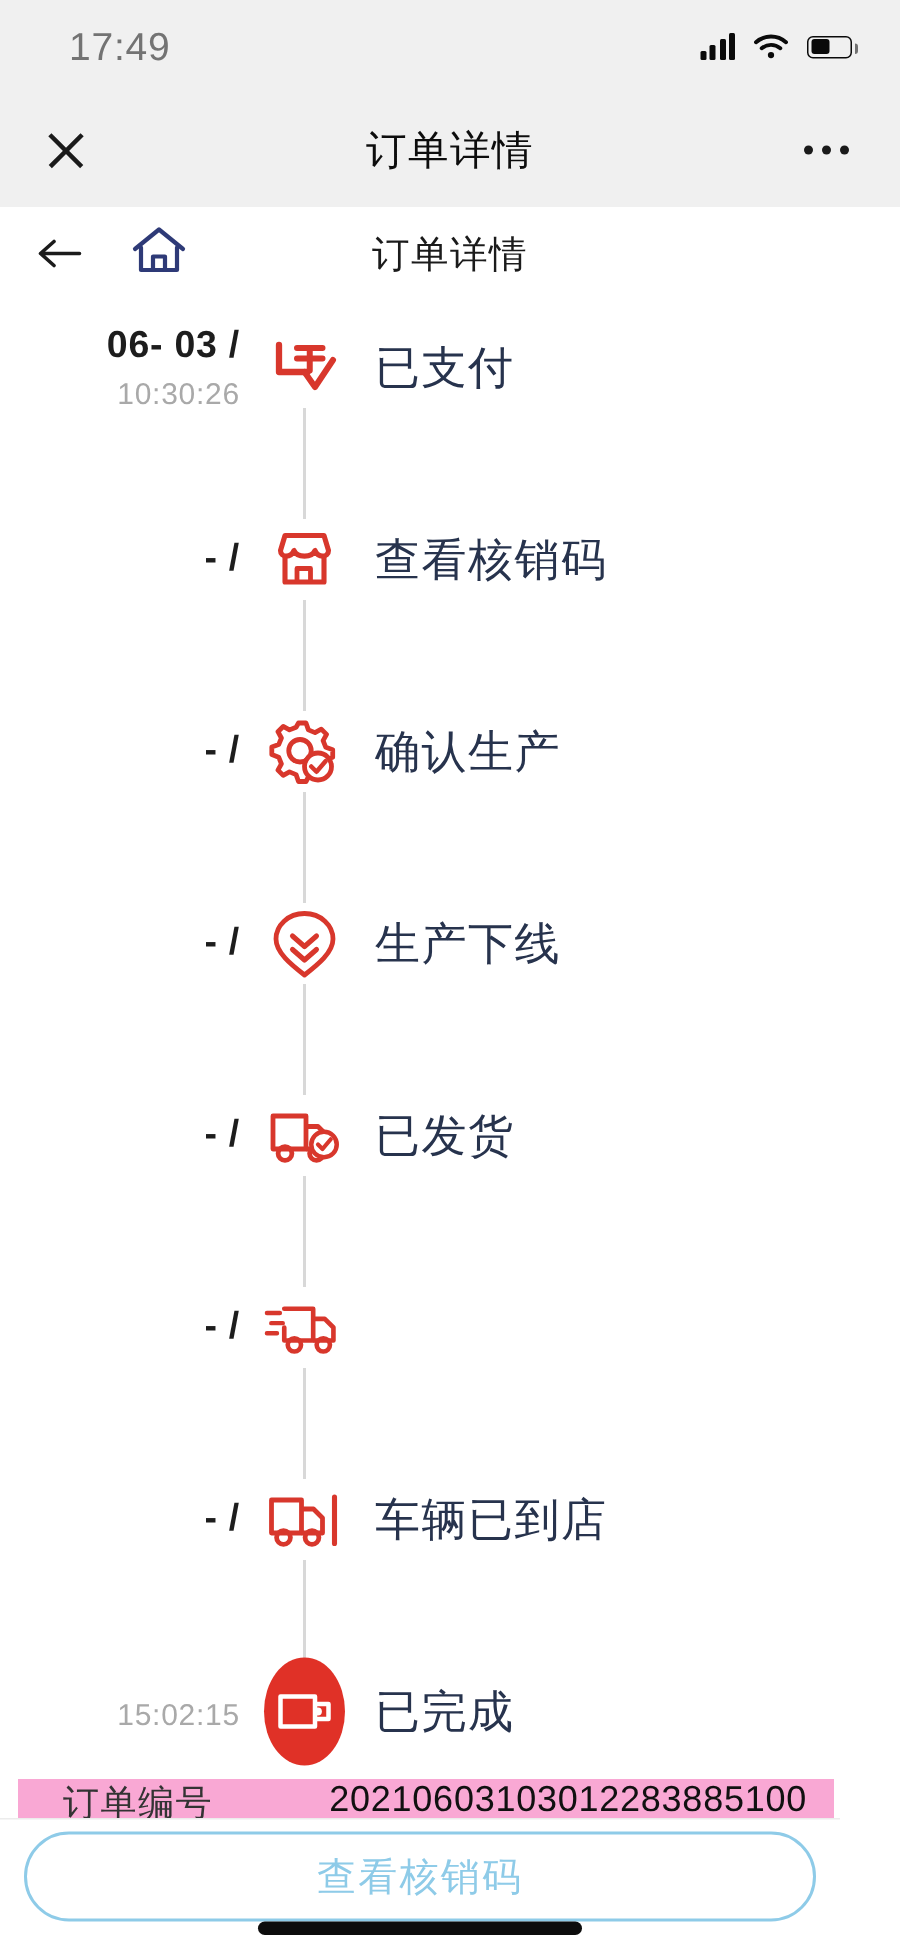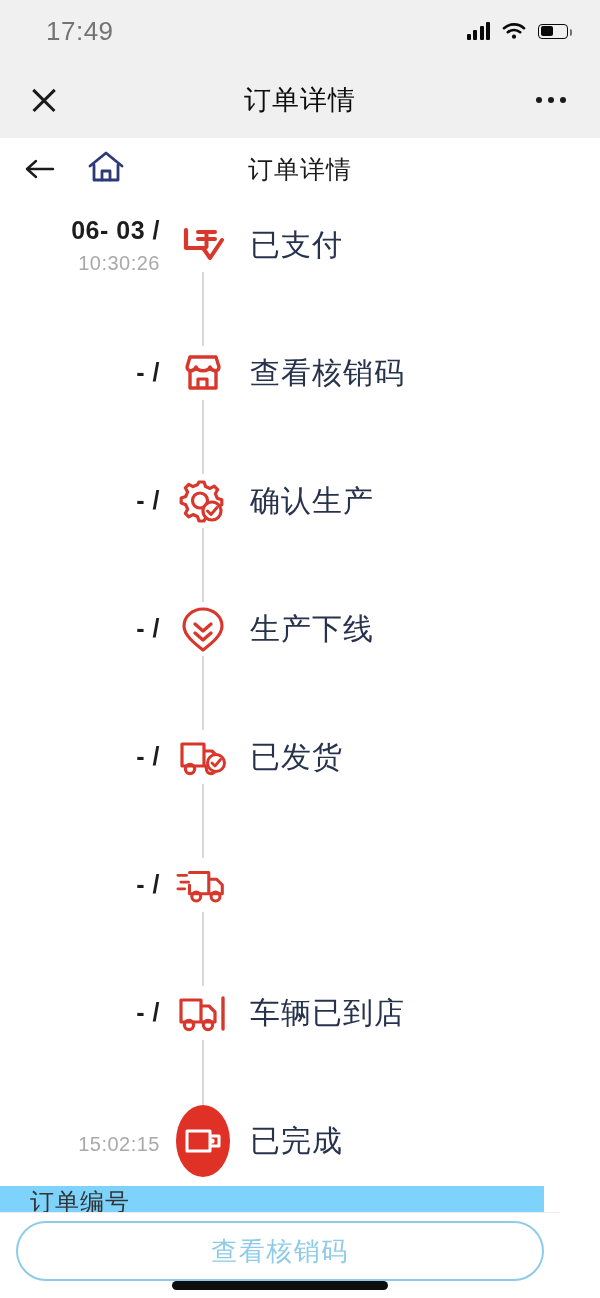"订单编号" .orderrow { background: #7dd3fc -> #f9a8d4; left: 0 -> 12px }
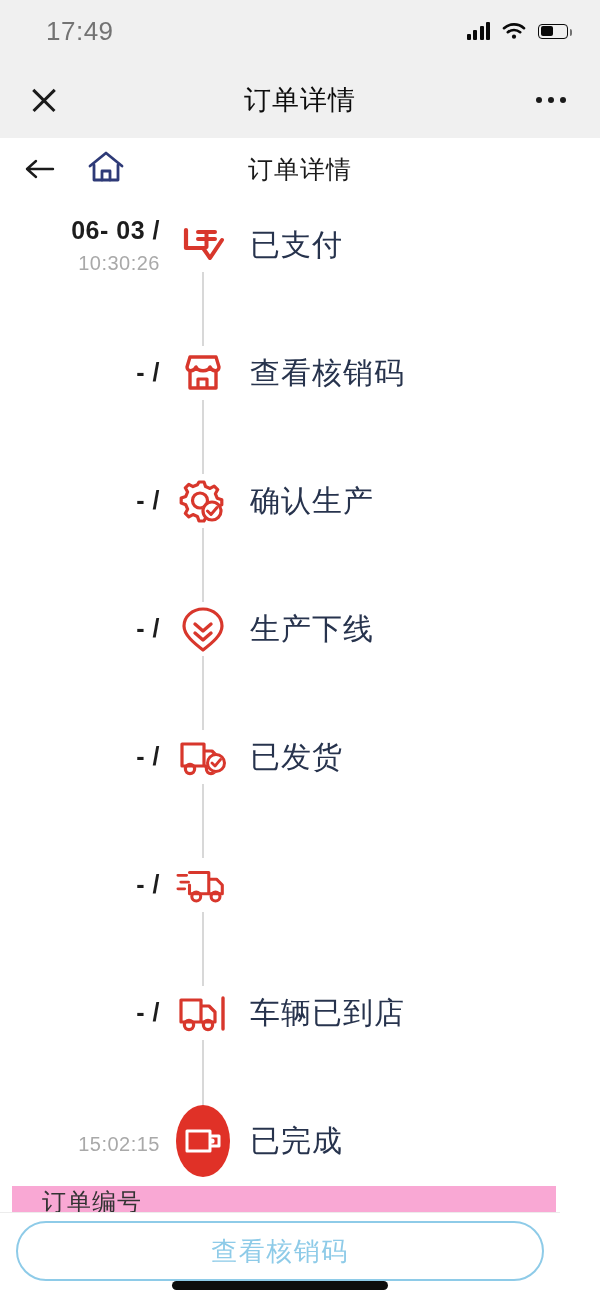"20210603103012283885100" div.v { html: none -> <div>20210603103012283885100</div> }
